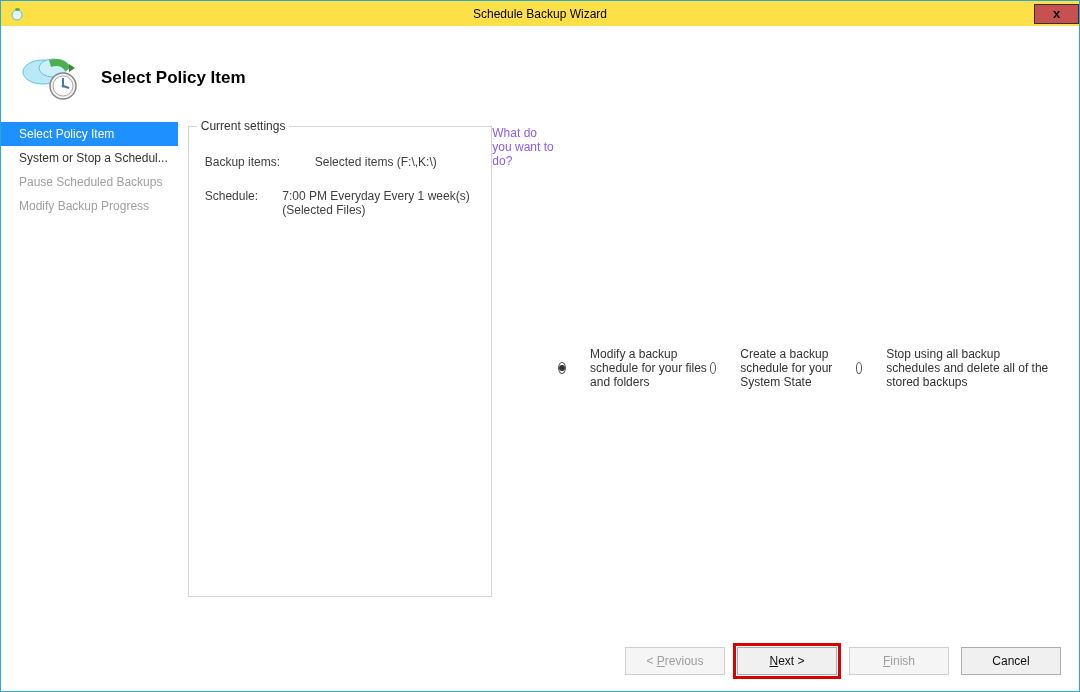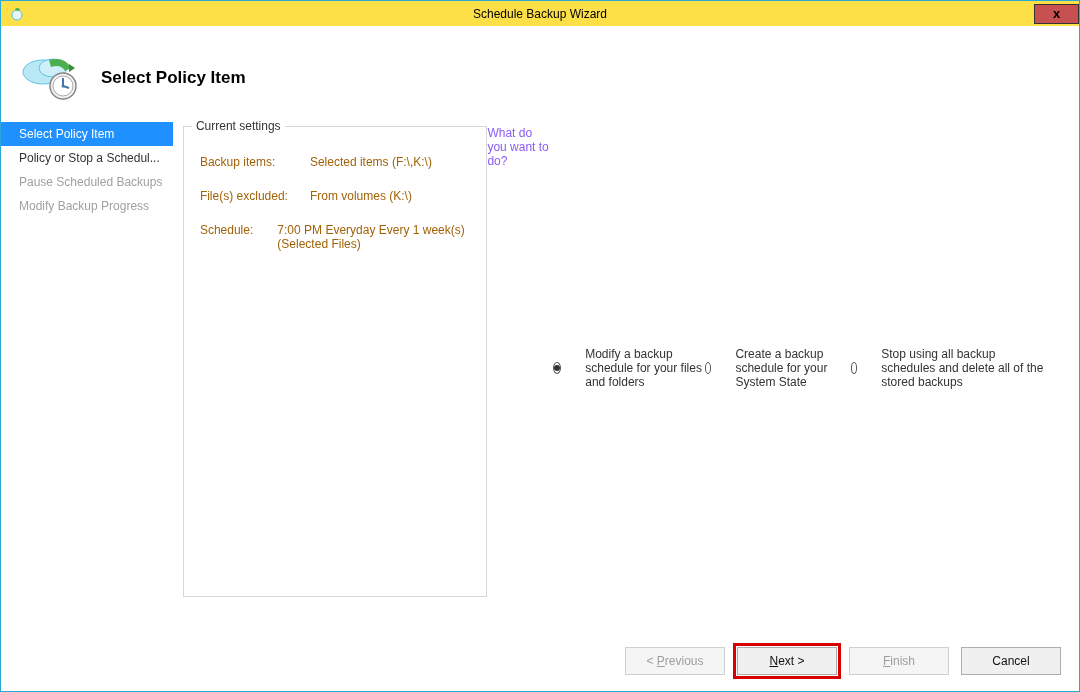"Policy or Stop a Schedul..." div.nav-item { text: Policy -> System }
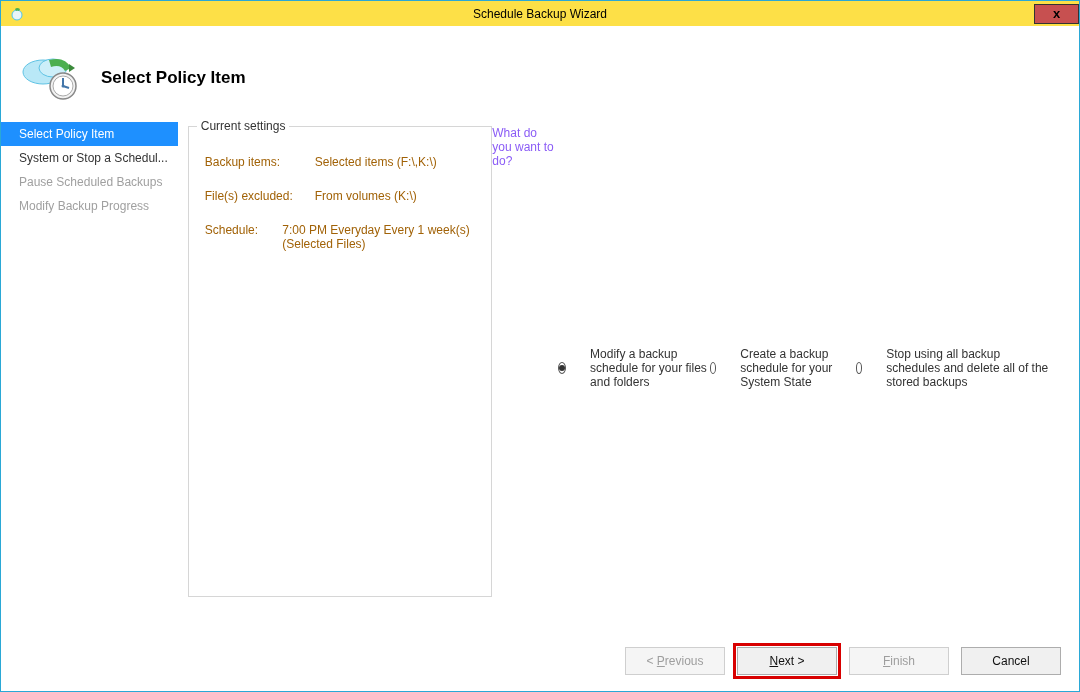"Backup items:" .setting-row { color: #a16207 -> #404040 }
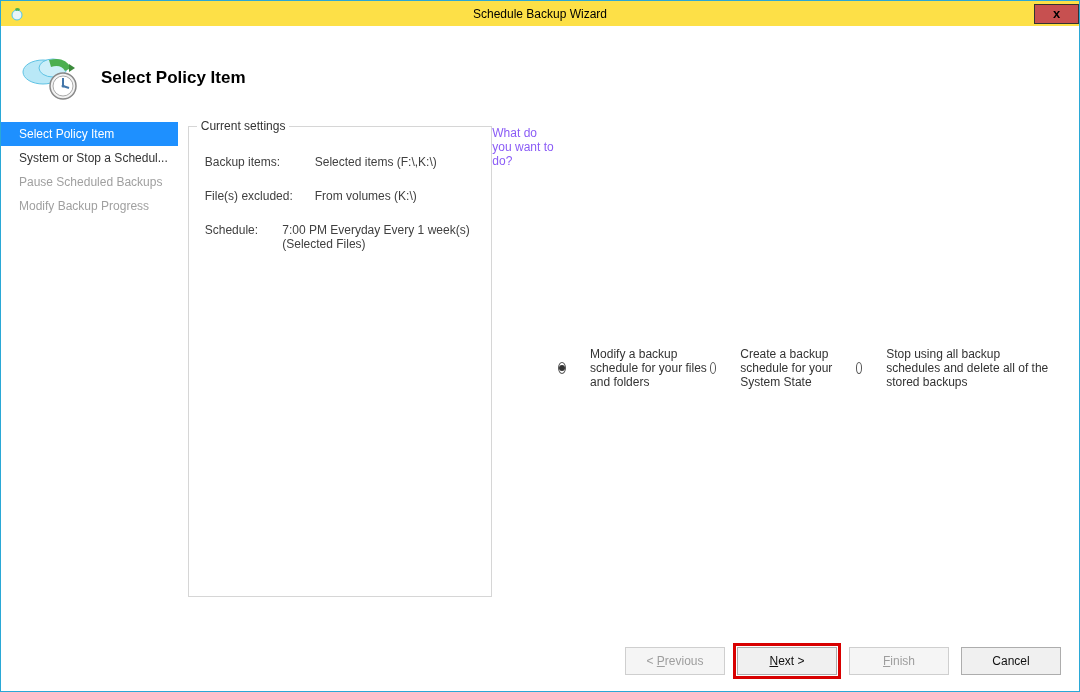"File(s) excluded:" div.setting-row { html: <div> <div>File(s) excluded:</div> <div>From volumes (K:\)</div> </div> -> none }
